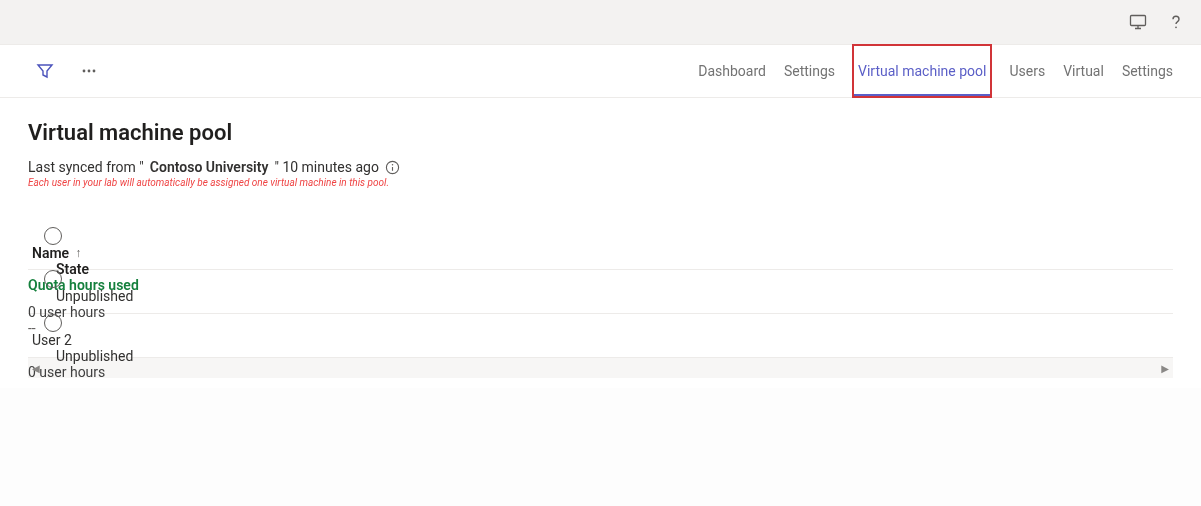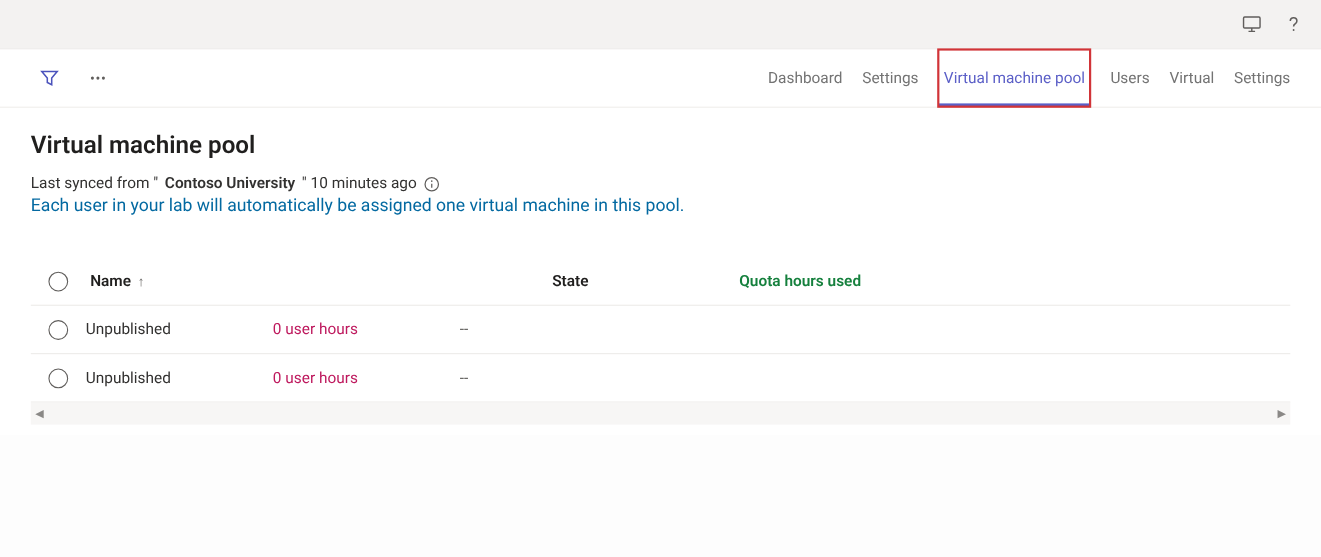"Each user in your lab" .desc-line { color: #0369a1 -> #ef4444; font-size: 16px -> 10px; font-style: none -> italic }
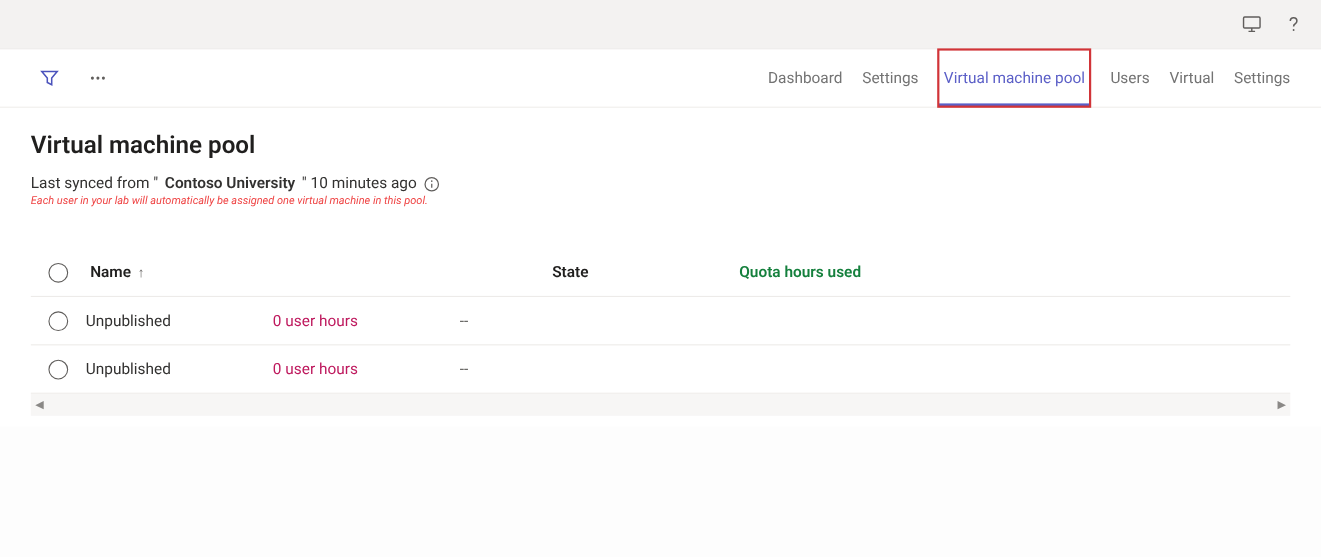"Name" .vm-row { align-items: center -> flex-start; flex-direction: none -> column }
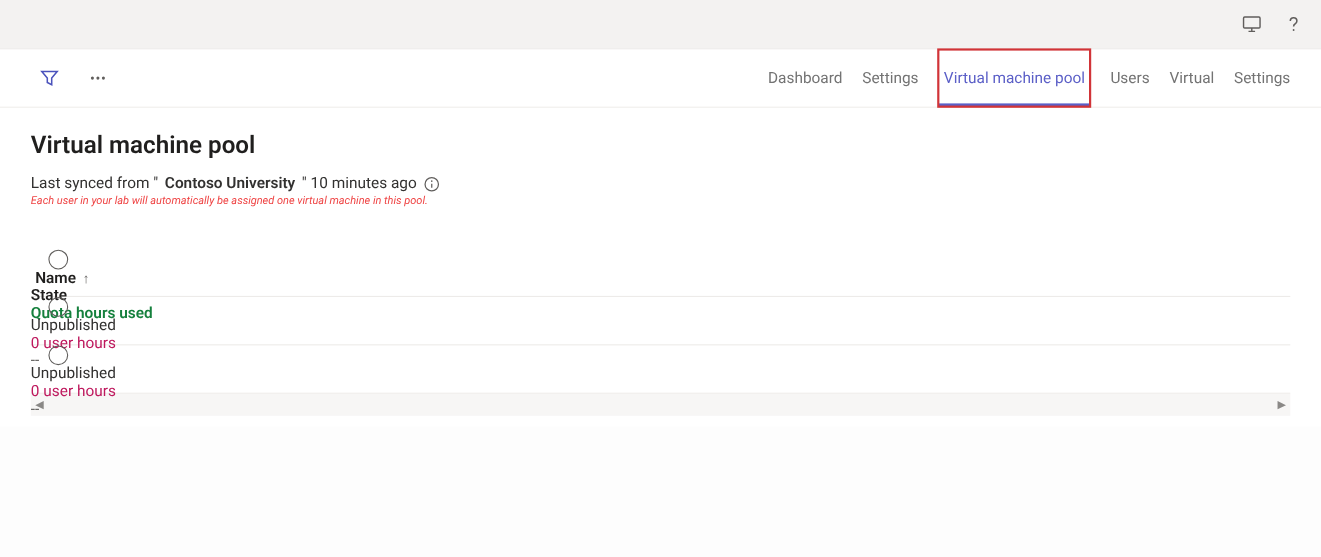"State" .cell-state { margin-left: none -> 28px }
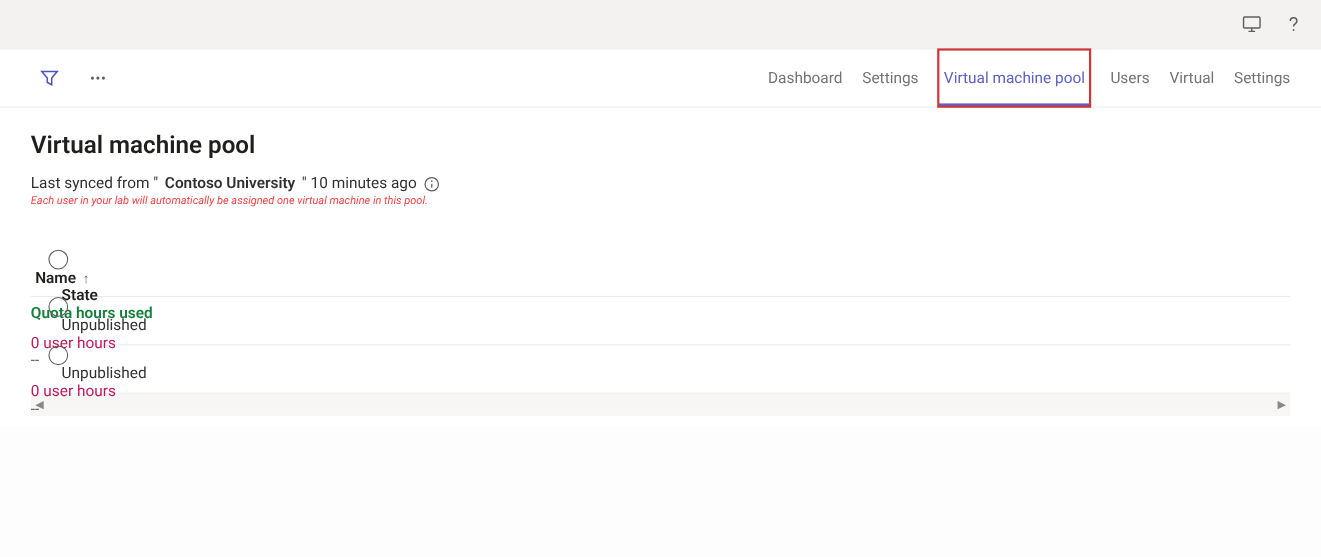"0 user hours" .cell-quota { color: #be185d -> #404040 }
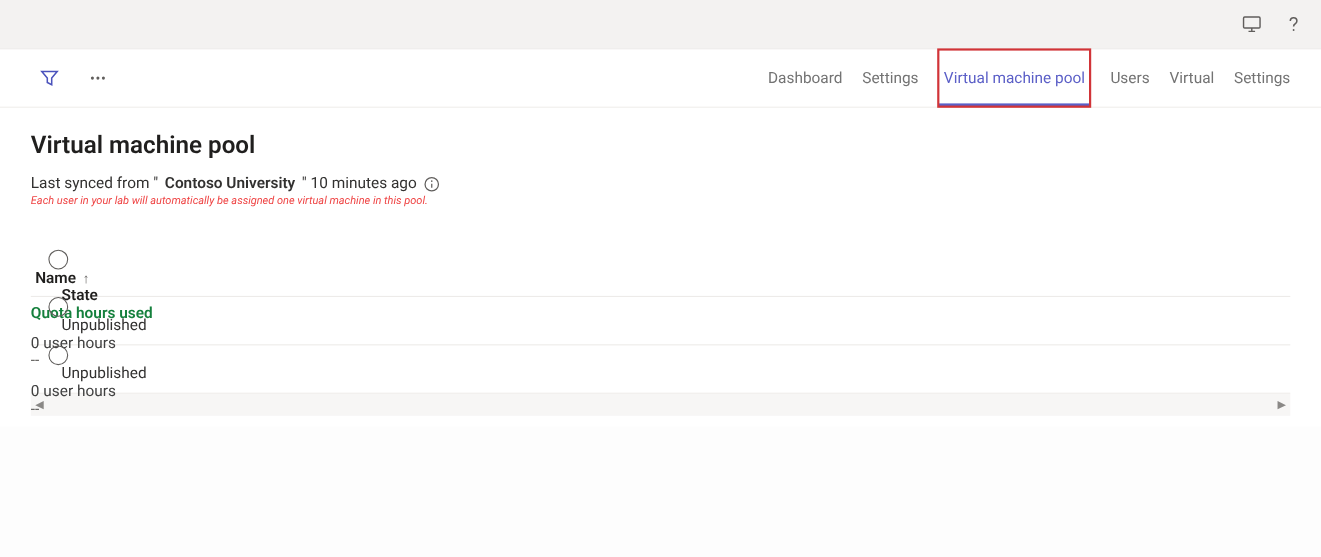"User 2" div.cell-name { html: none -> <div>User 2</div> }
